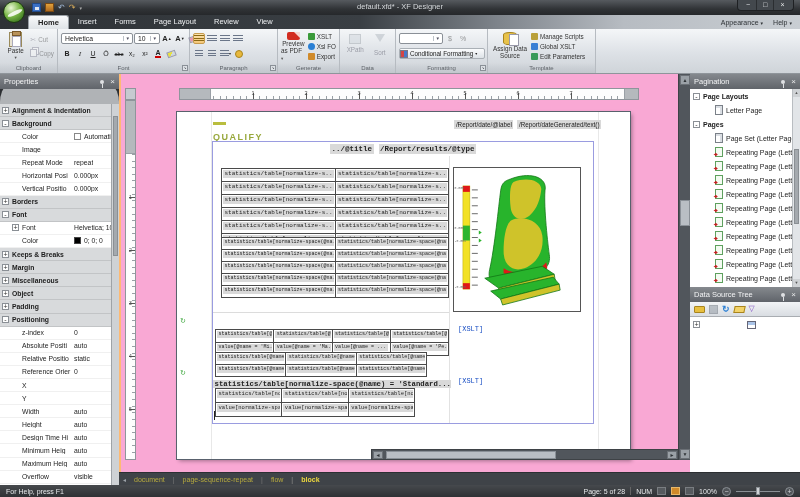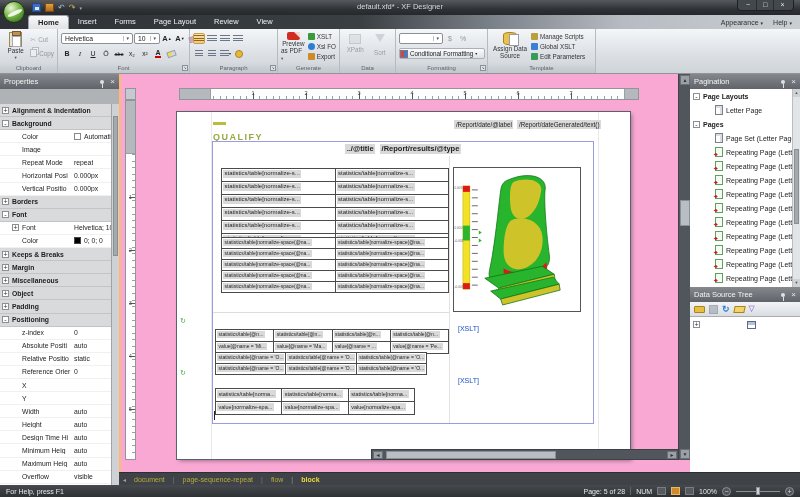"Properties" #properties { border-radius: none -> 28px }
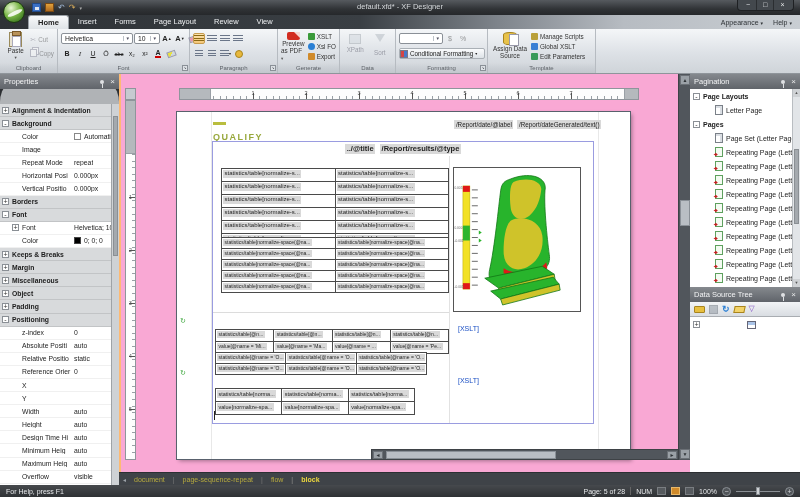"../@title" #flowbox { font-family: none -> Liberation Mono, monospace }
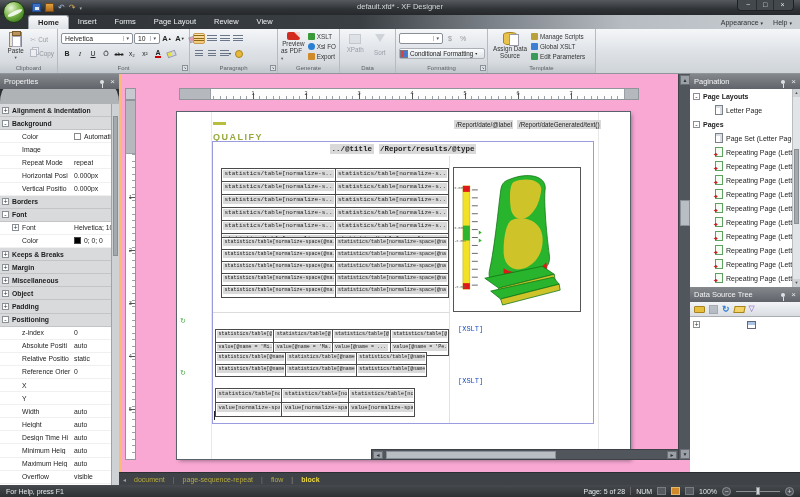"statistics/table[normalize-space(@name)" div.dhead { html: none -> <div><span>statistics/table[normalize-space(@name) = 'Standard...</span></div> }
